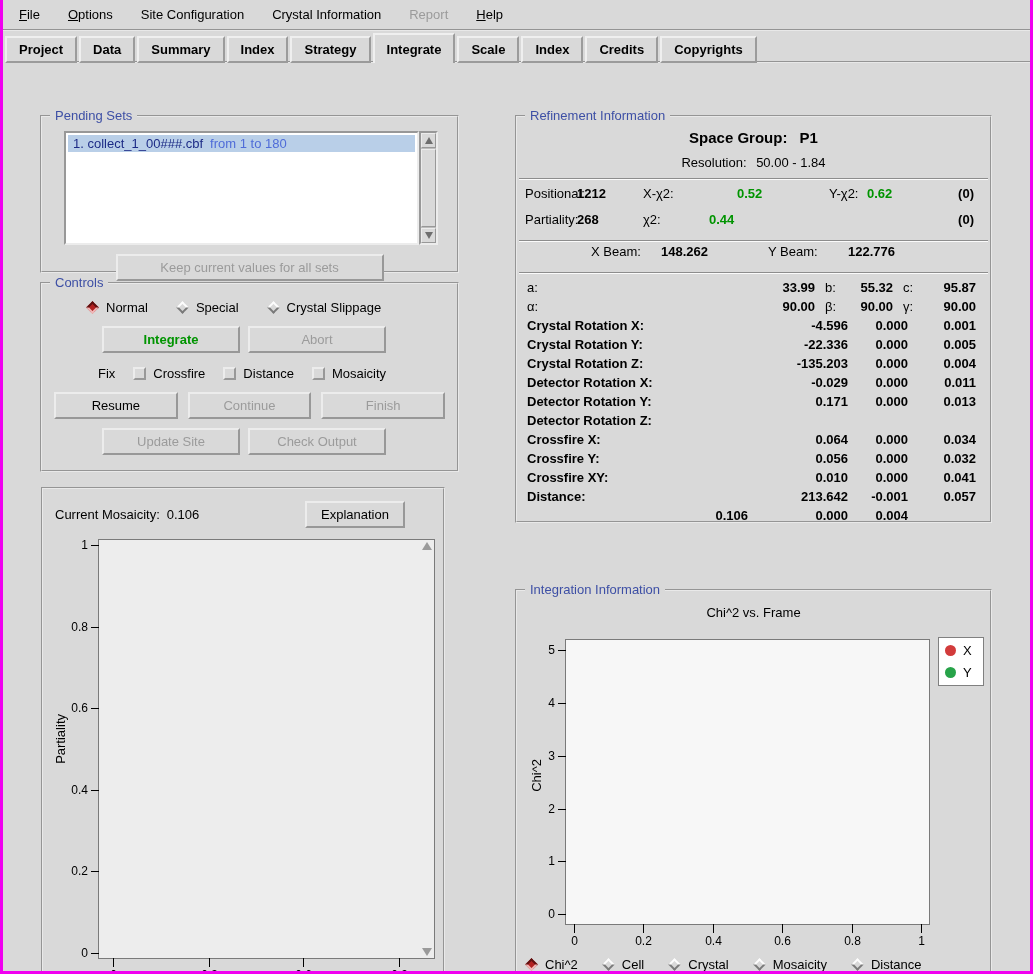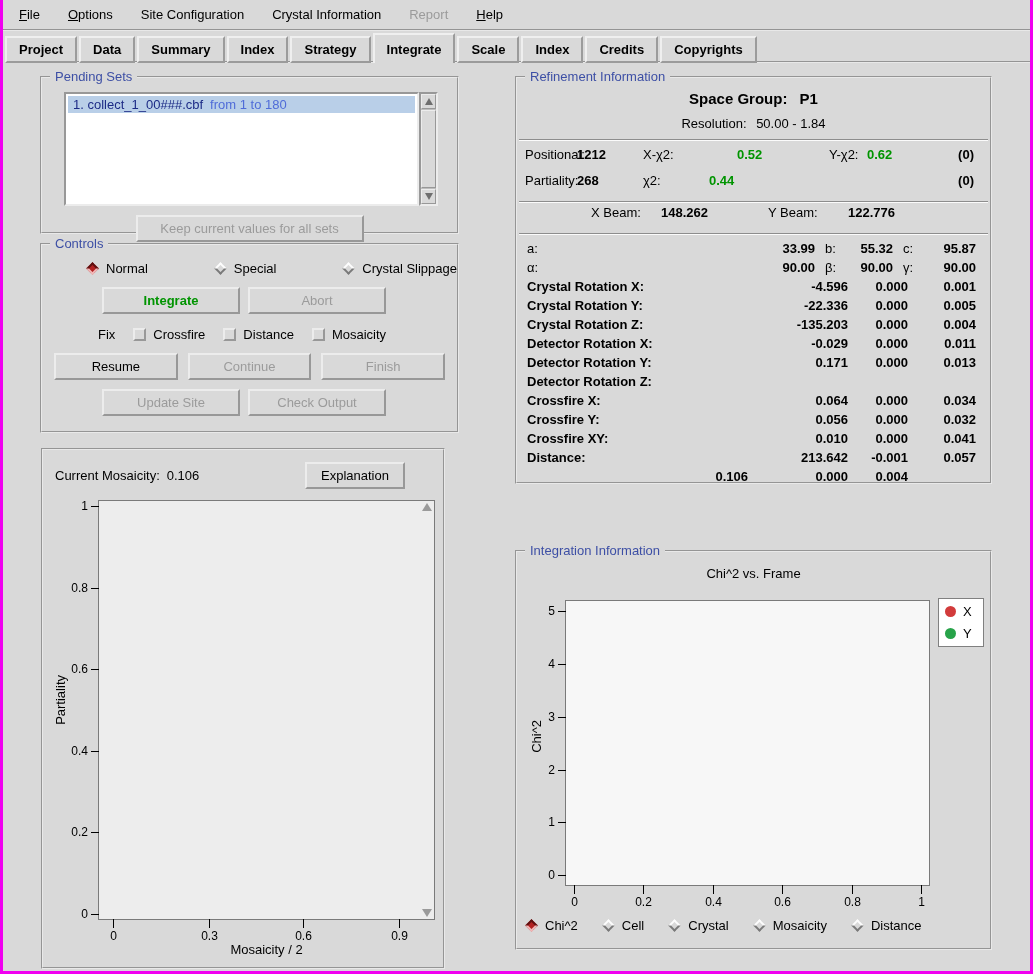"Pending Sets" .frame { margin-top: none -> 39px }
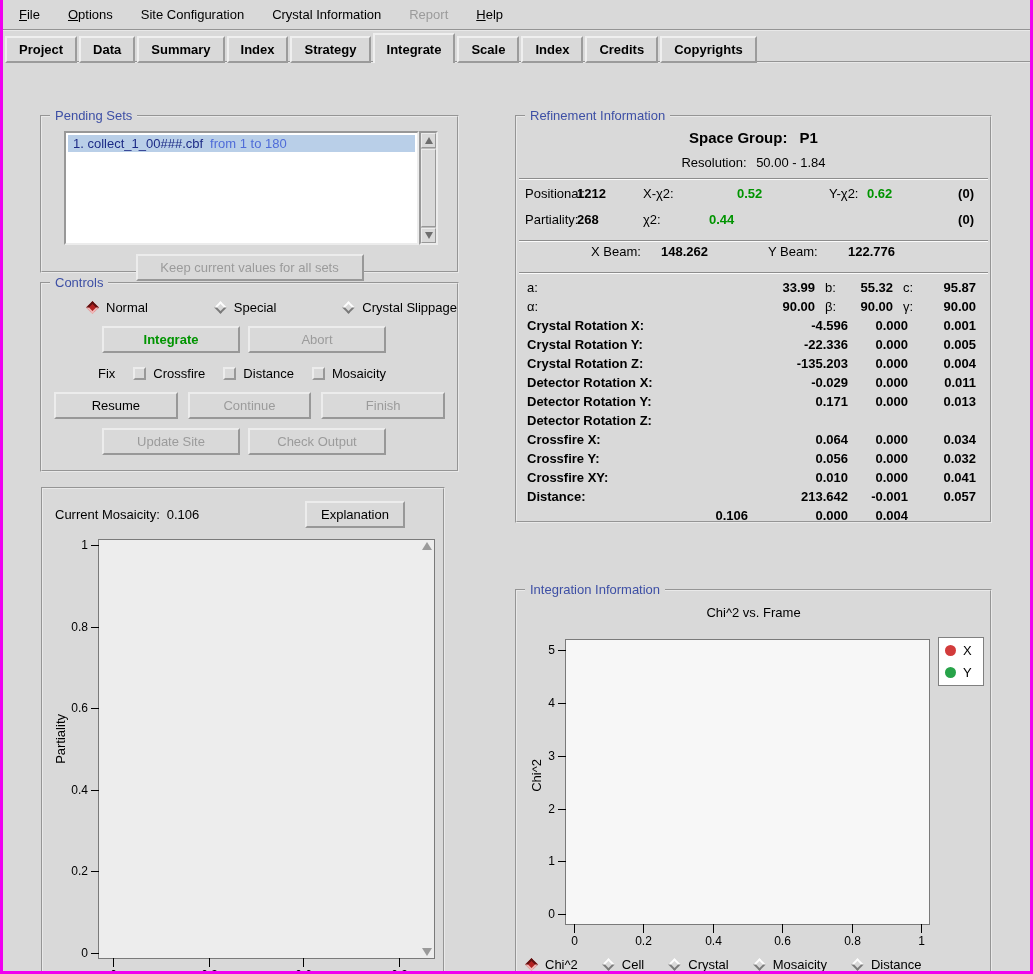"Keep current values for all" .keep-btn { width: 228px -> 268px }
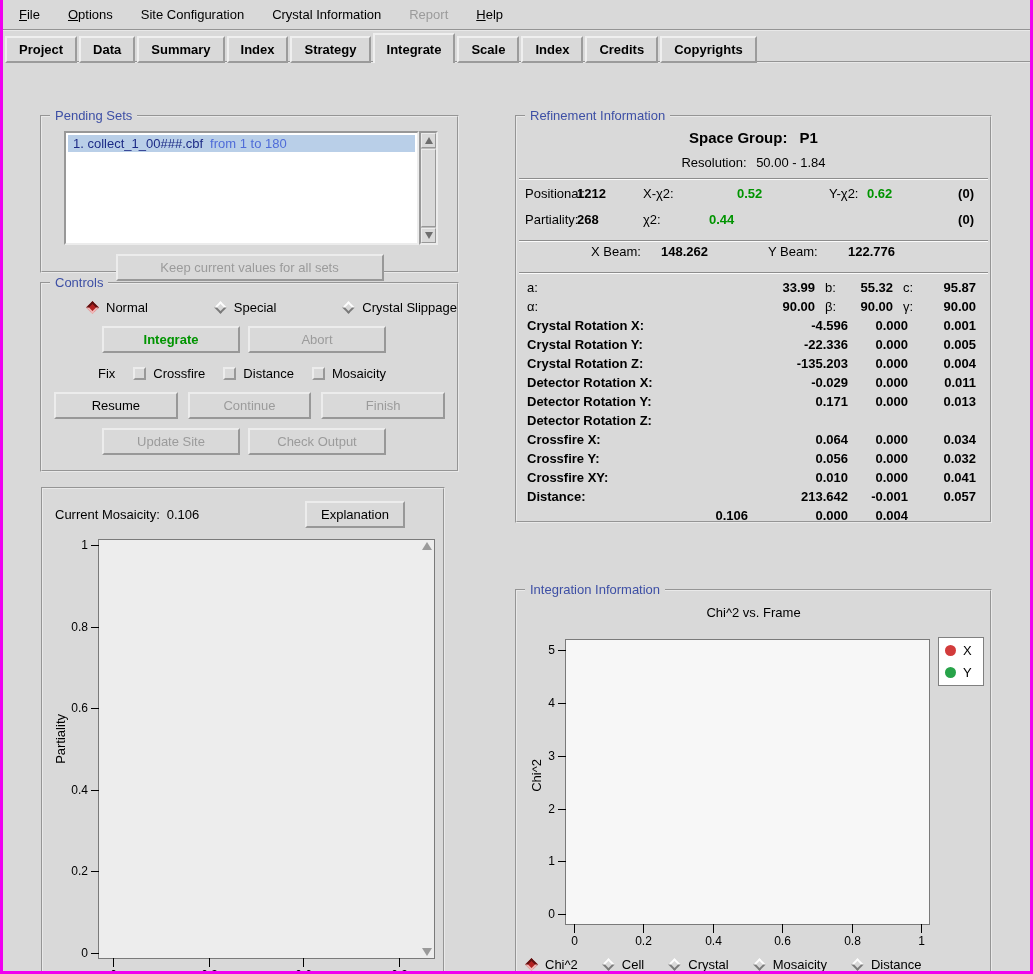"Normal" .ctl-radios { justify-content: space-between -> none }
